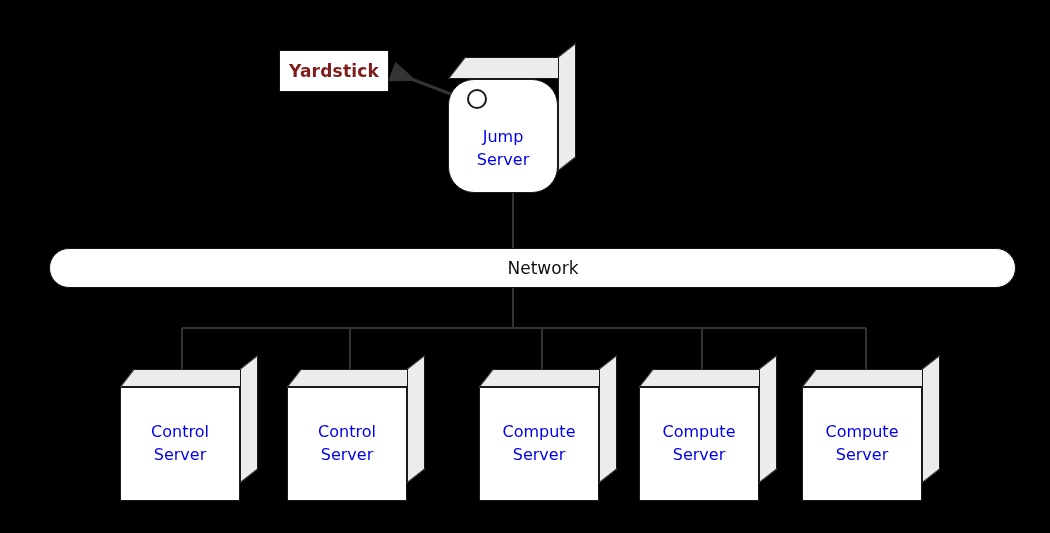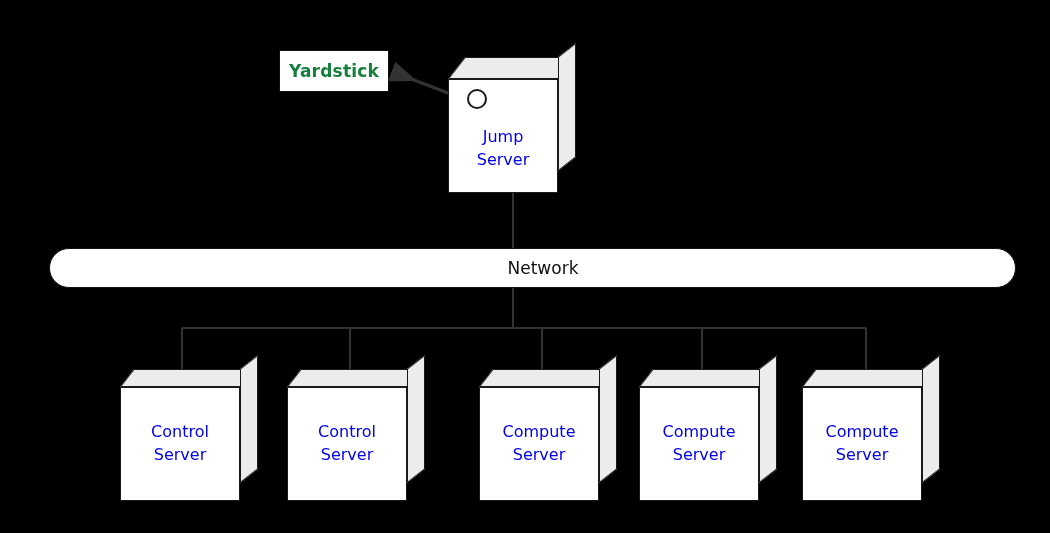"Yardstick" span.label-text { color: #15803d -> #7f1d1d }
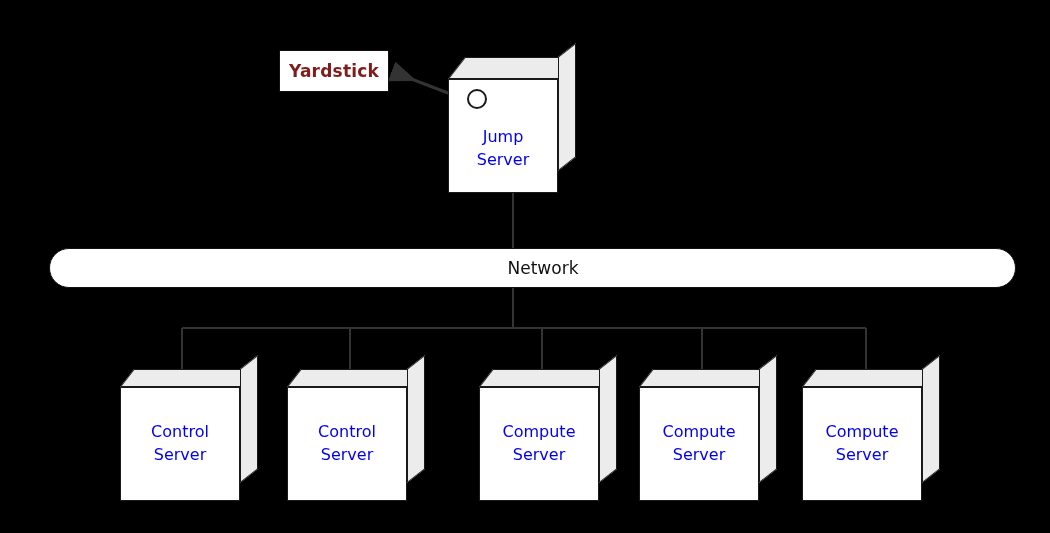"Jump" div.face { border-radius: none -> 26px }
